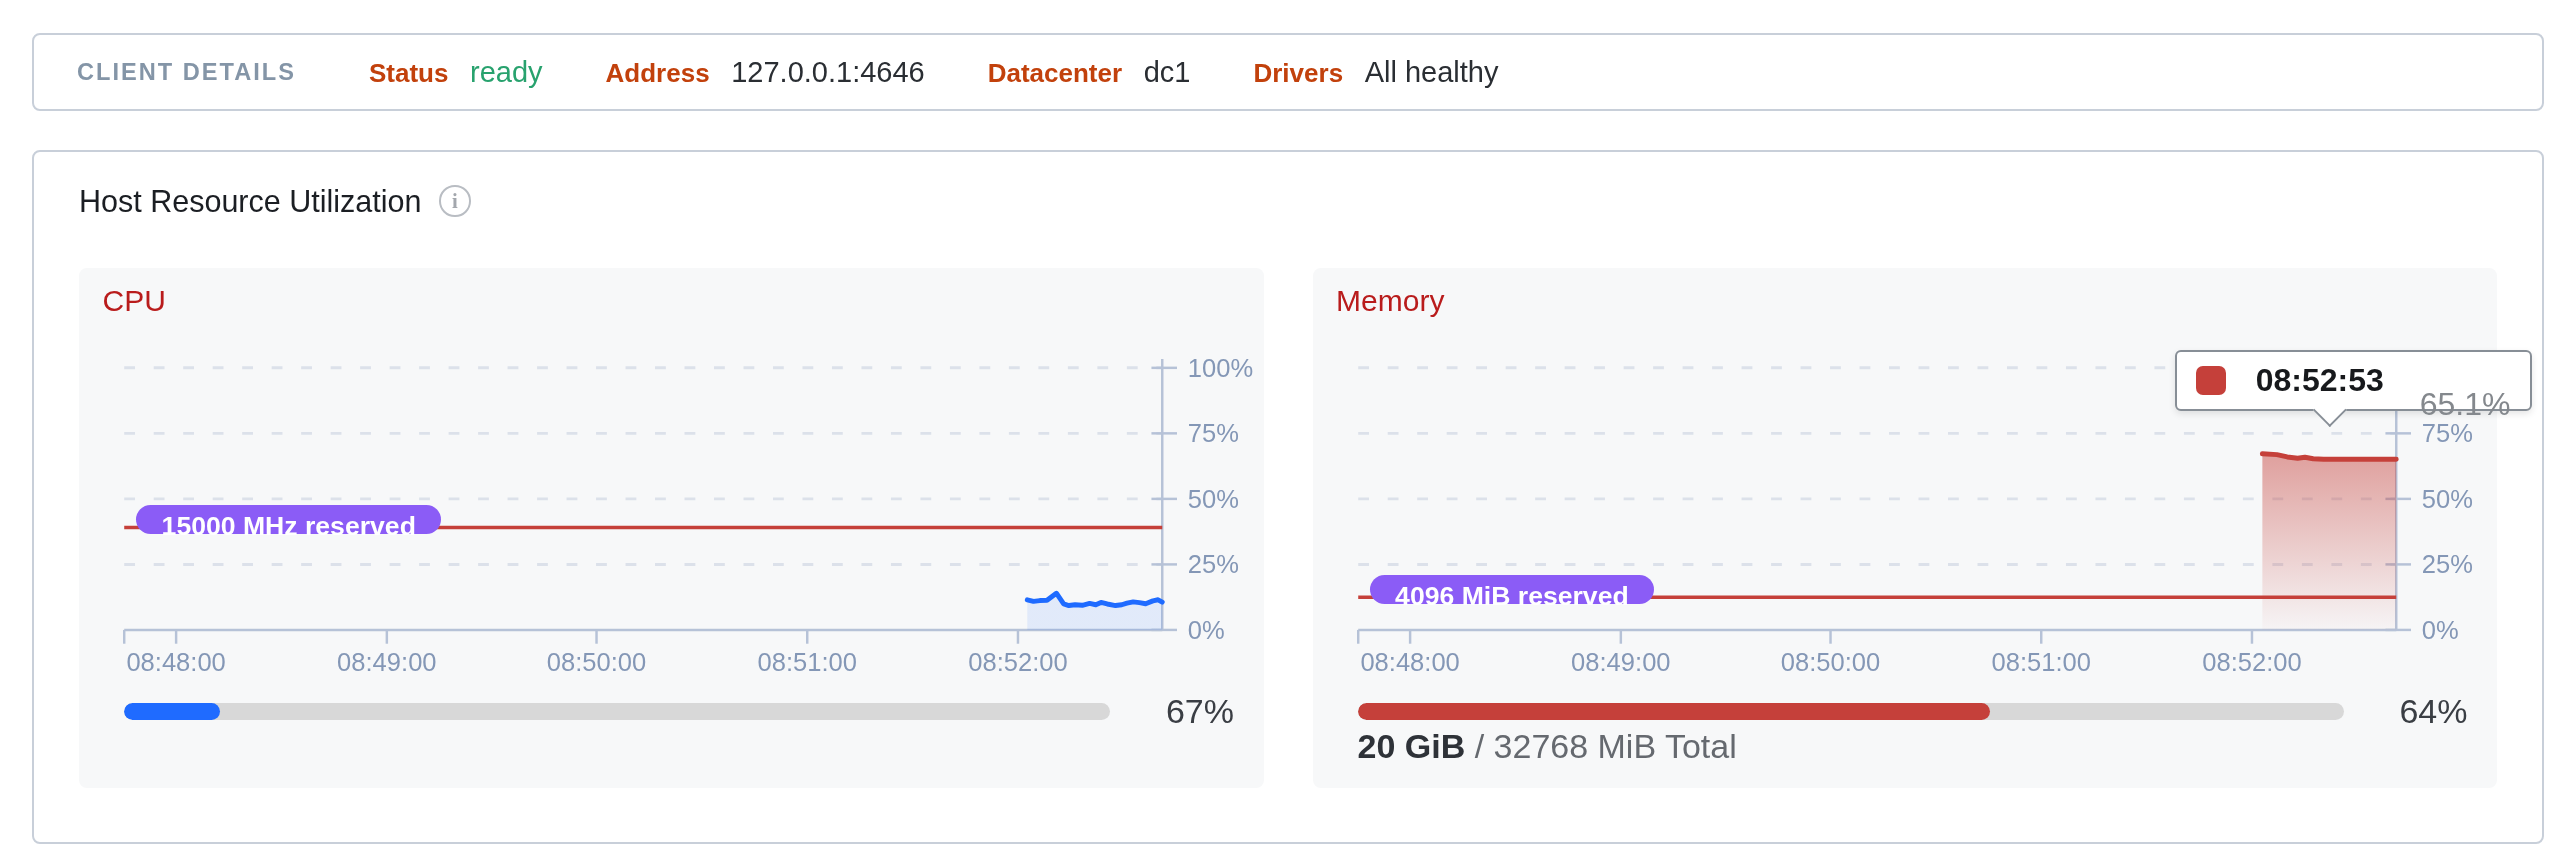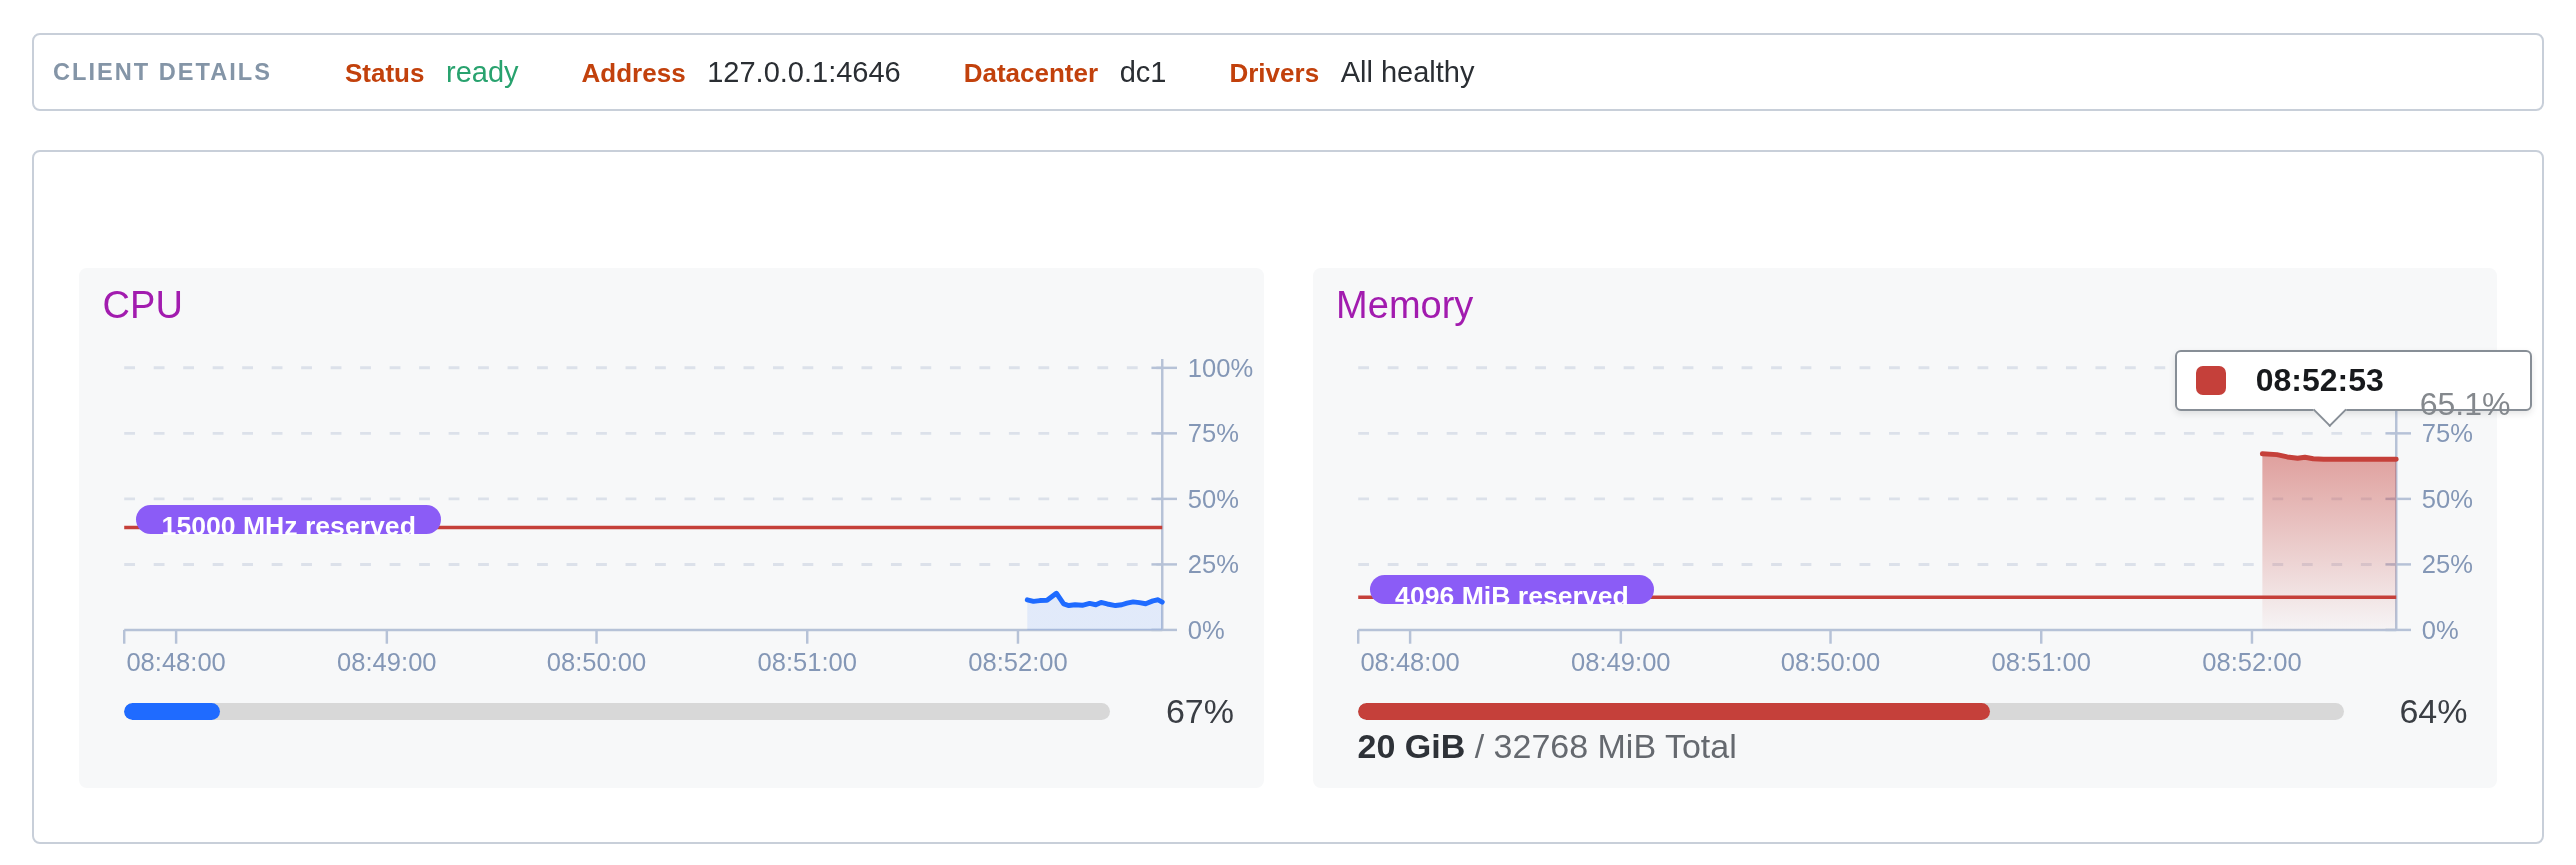"CLIENT DETAILS" .topbar { padding-left: 19px -> 43px }
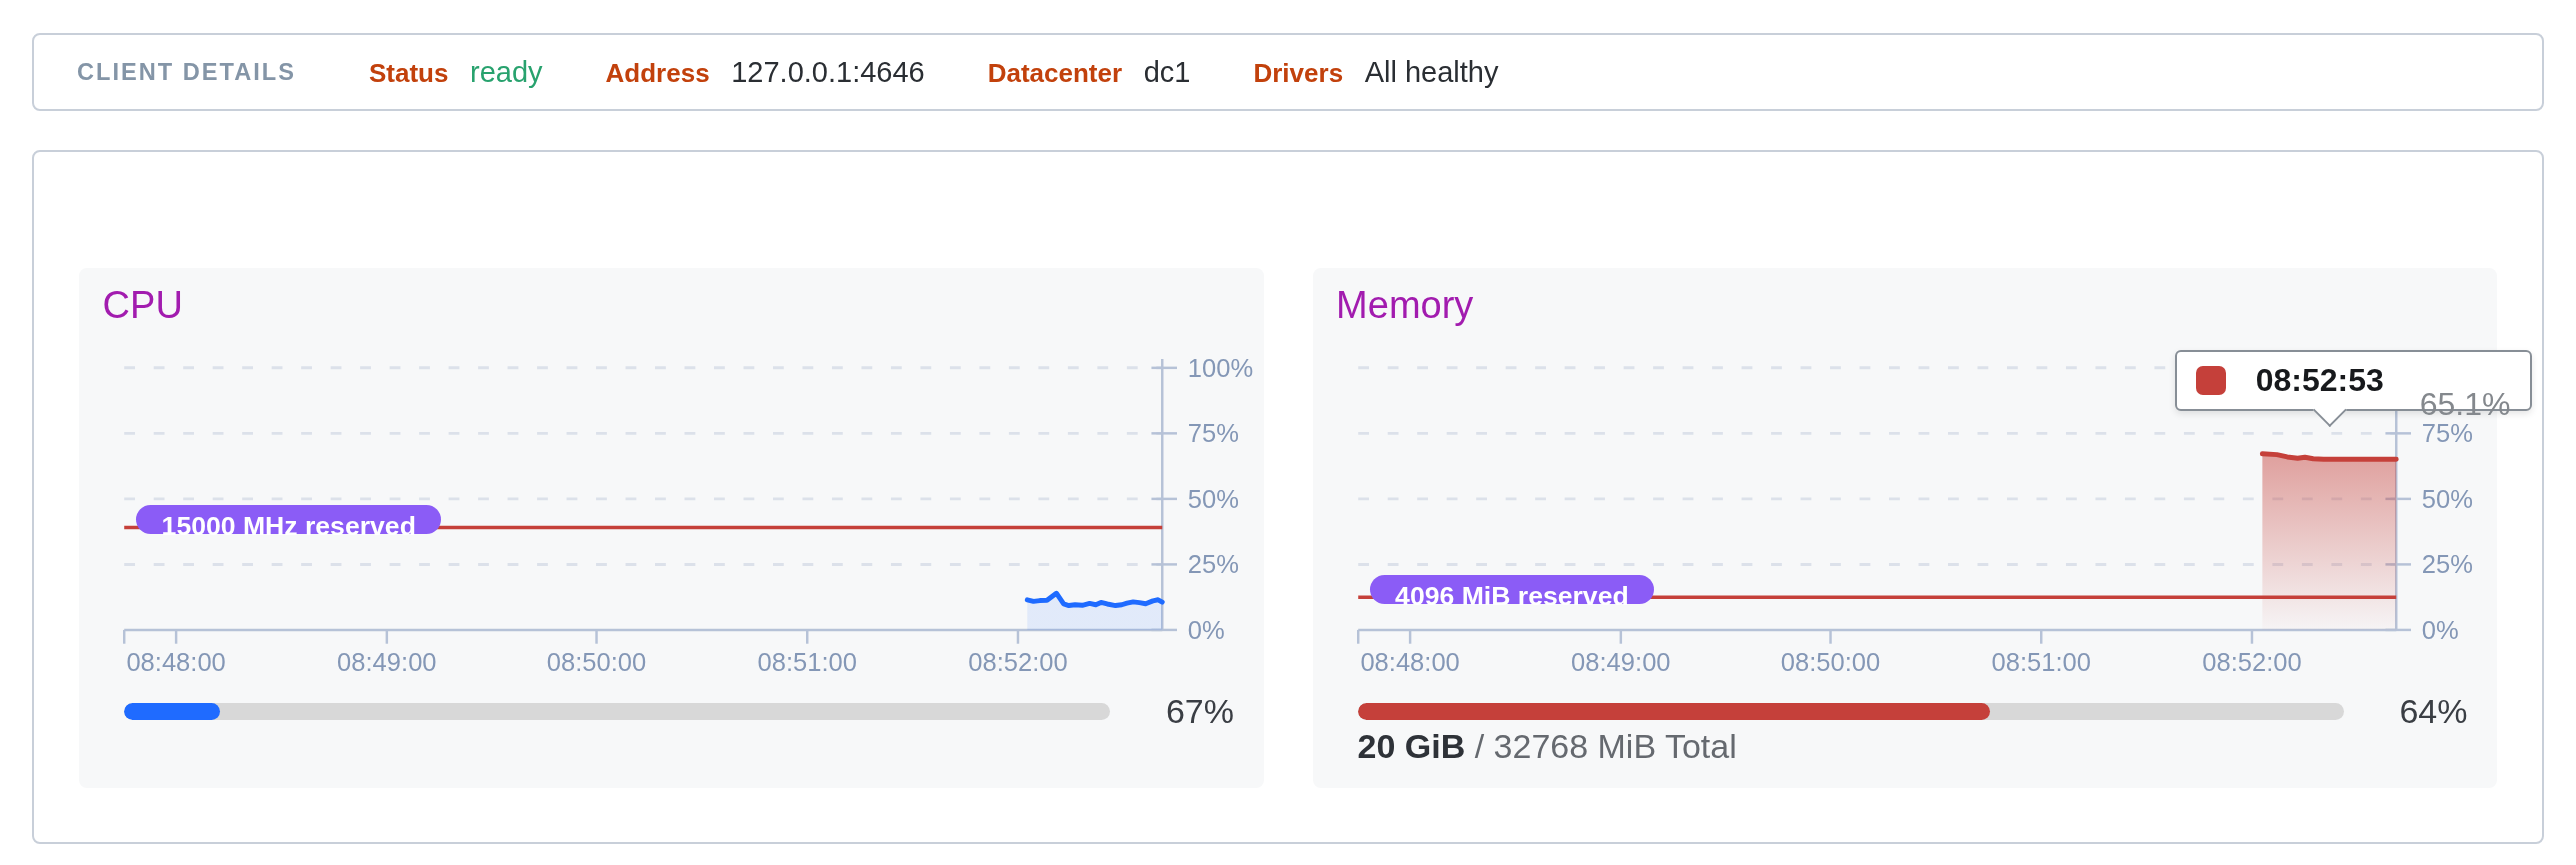"Host Resource Utilization" div.panel-title-row { html: none -> <div> <span>Host Resource Utilization</span> <span>i</span> </div> }
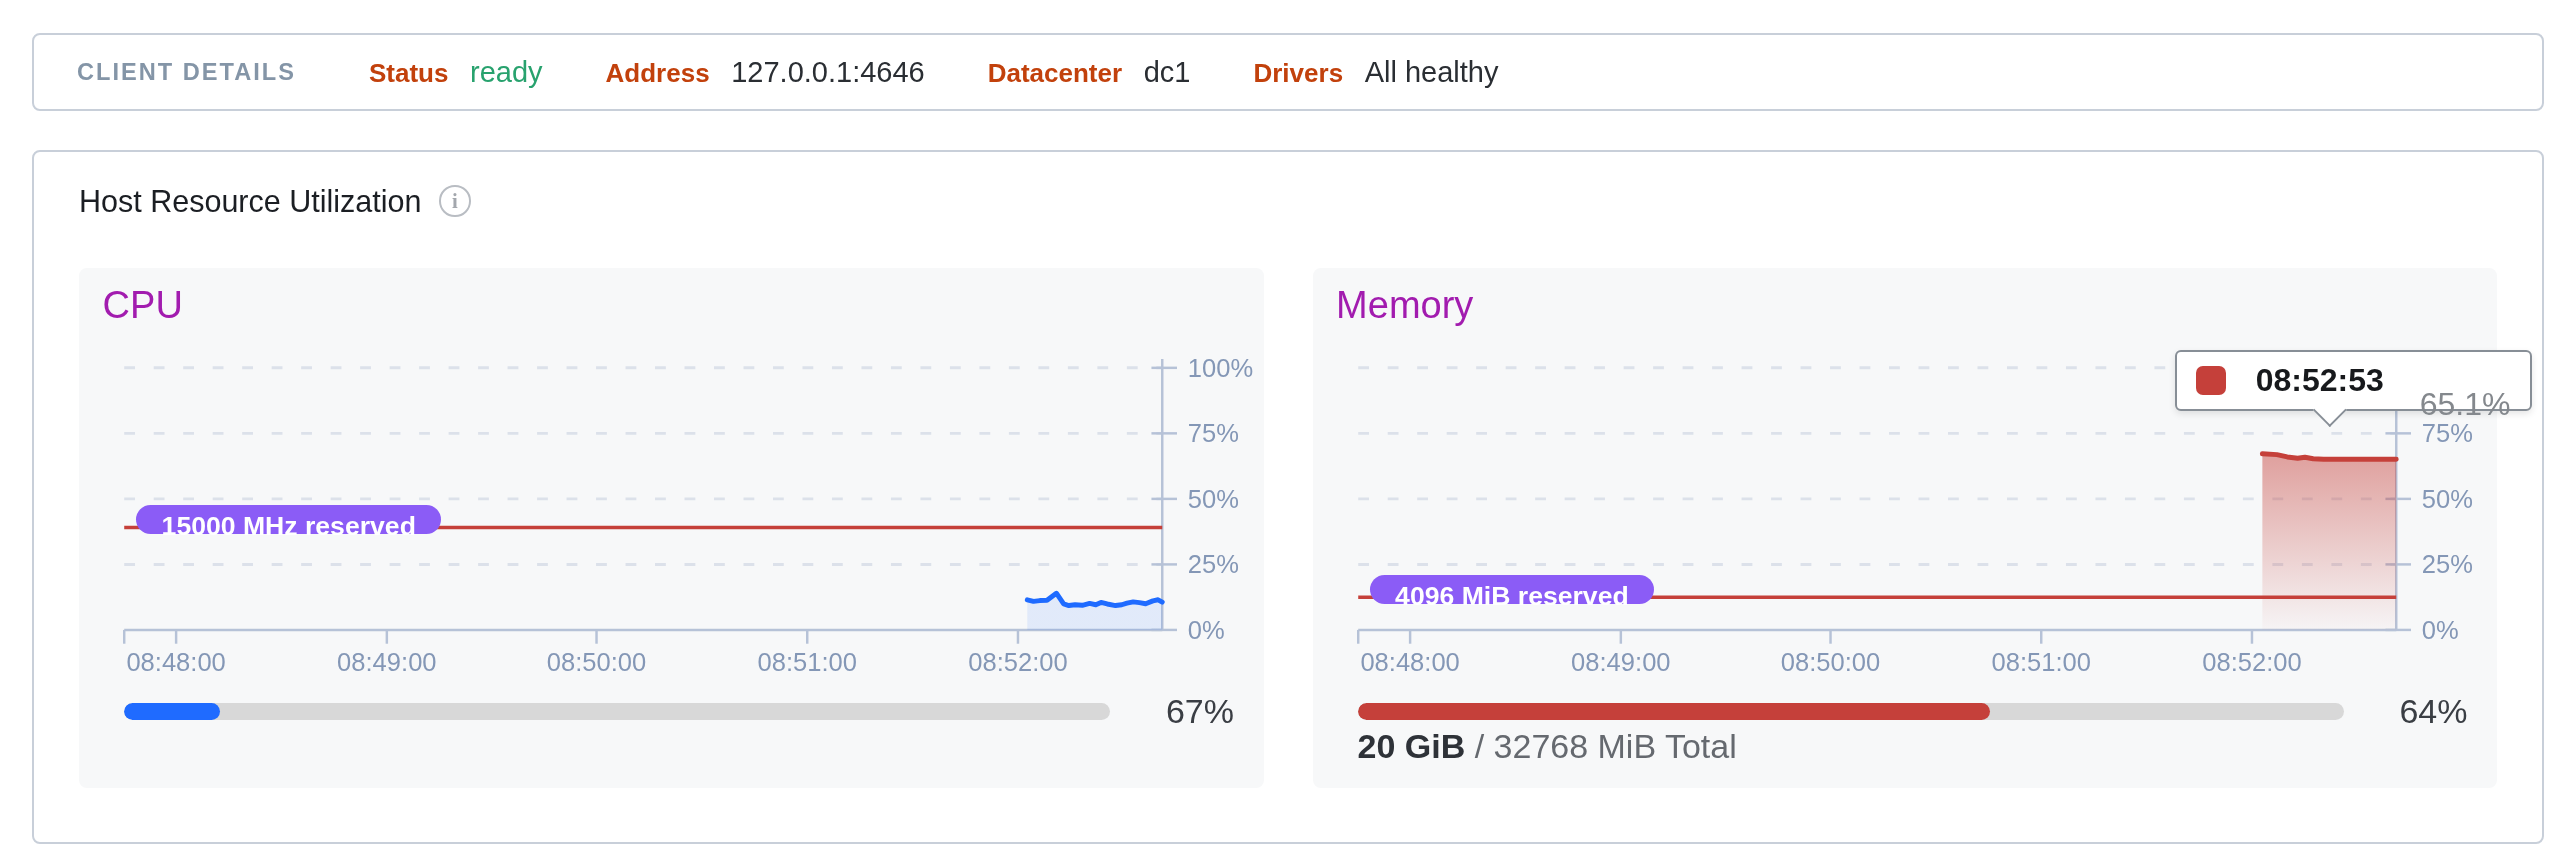"CPU" .card-title { color: #a21caf -> #b91c1c; font-size: 38px -> 30px }
